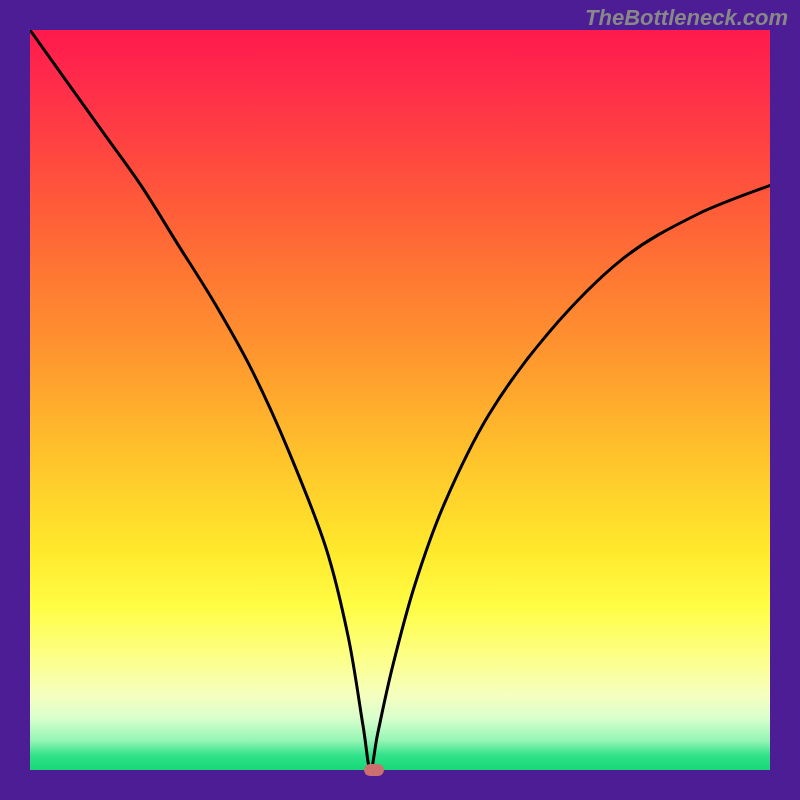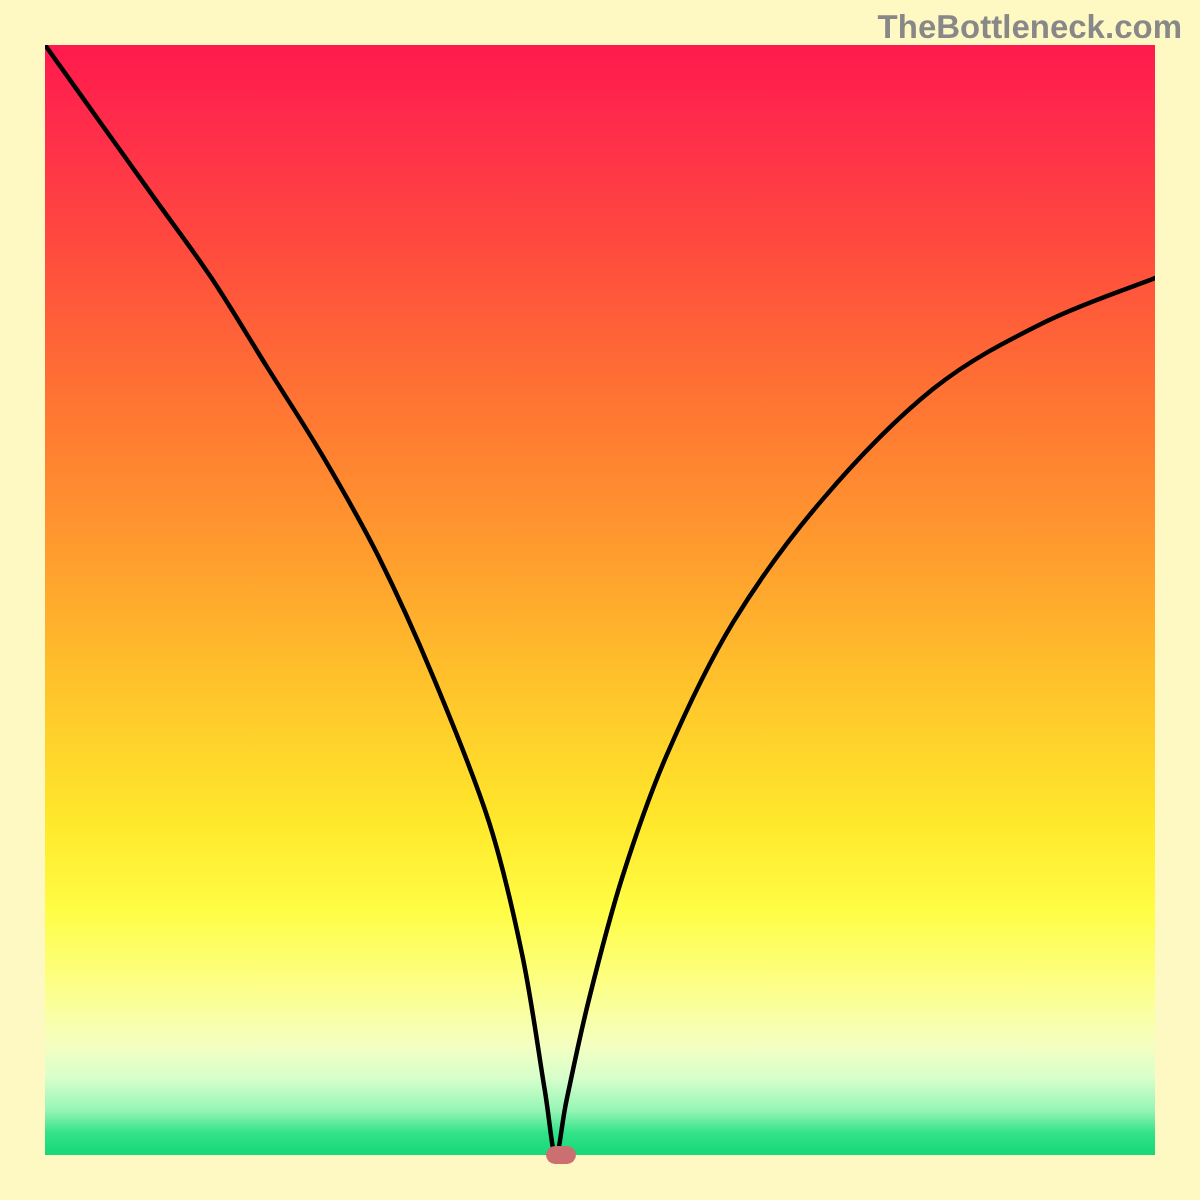"TheBottleneck.com" .container { background: #fef9c3 -> #4c1d95; font-style: none -> italic }
